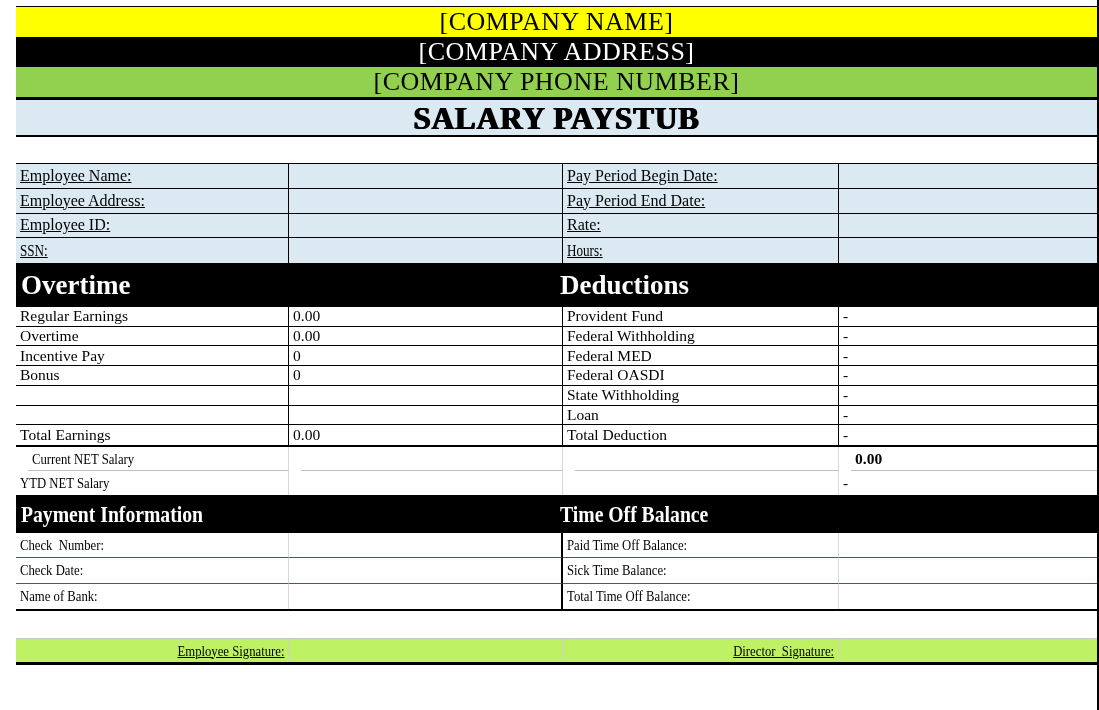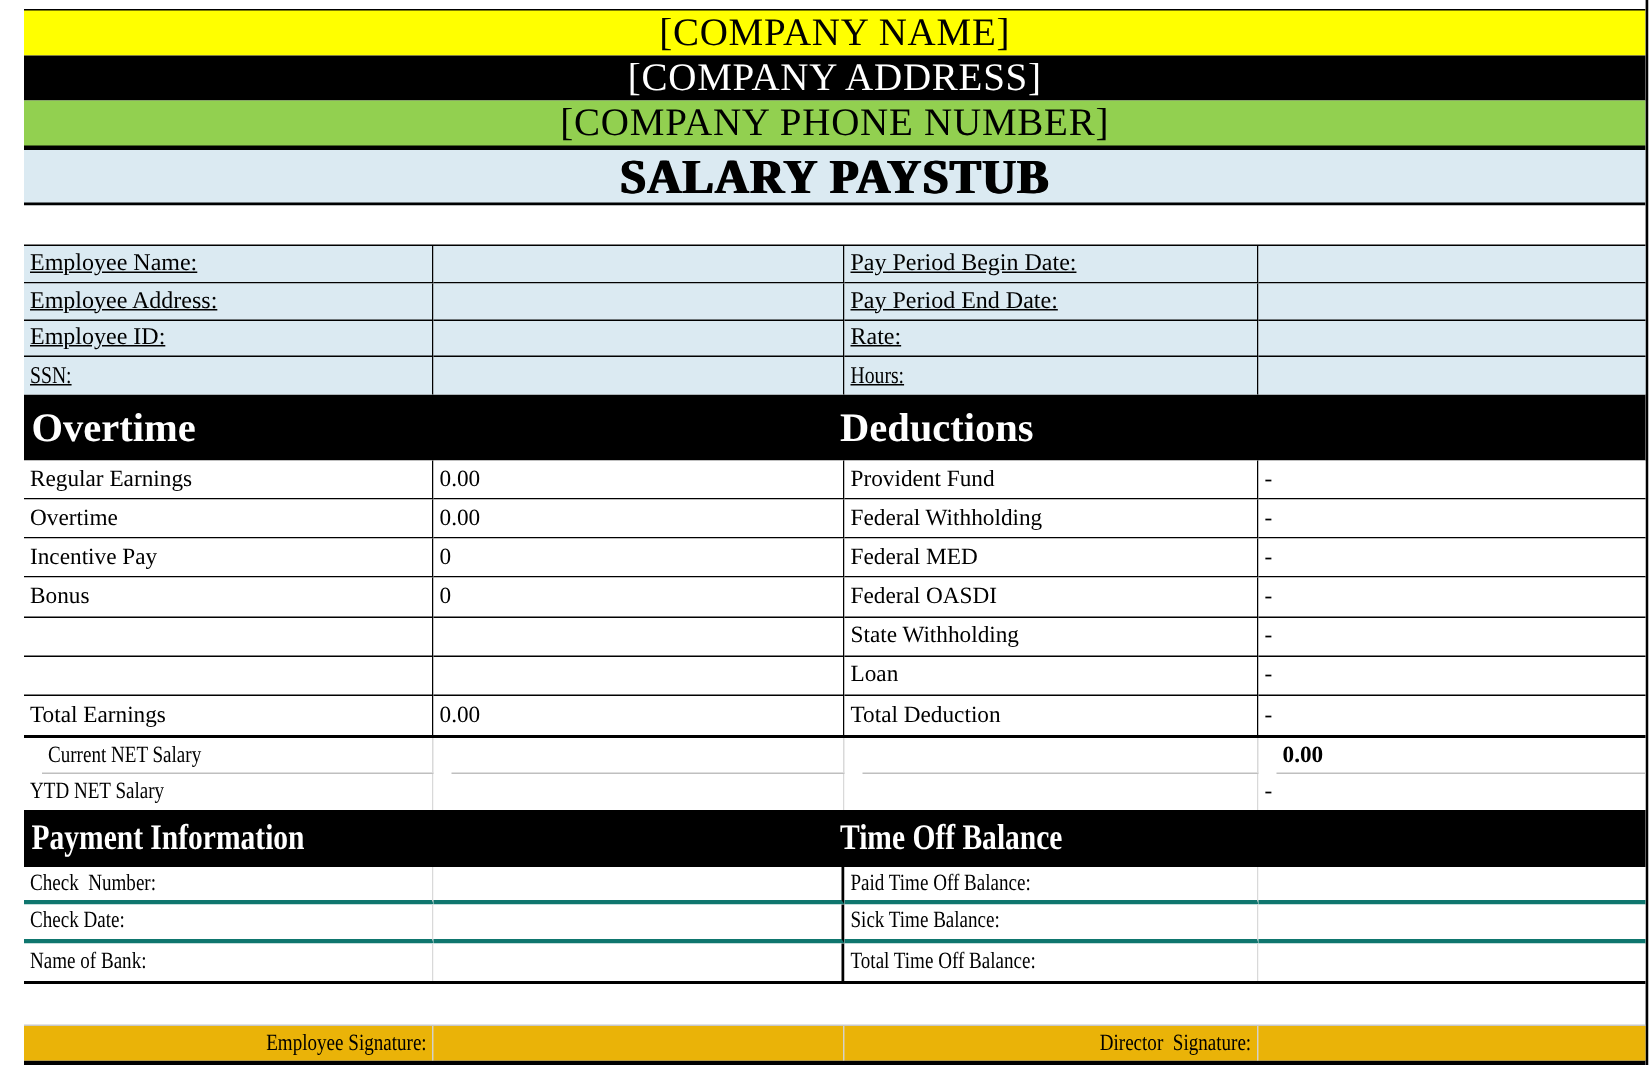"Regular Earnings" .main-grid { height: 183px -> 138px }
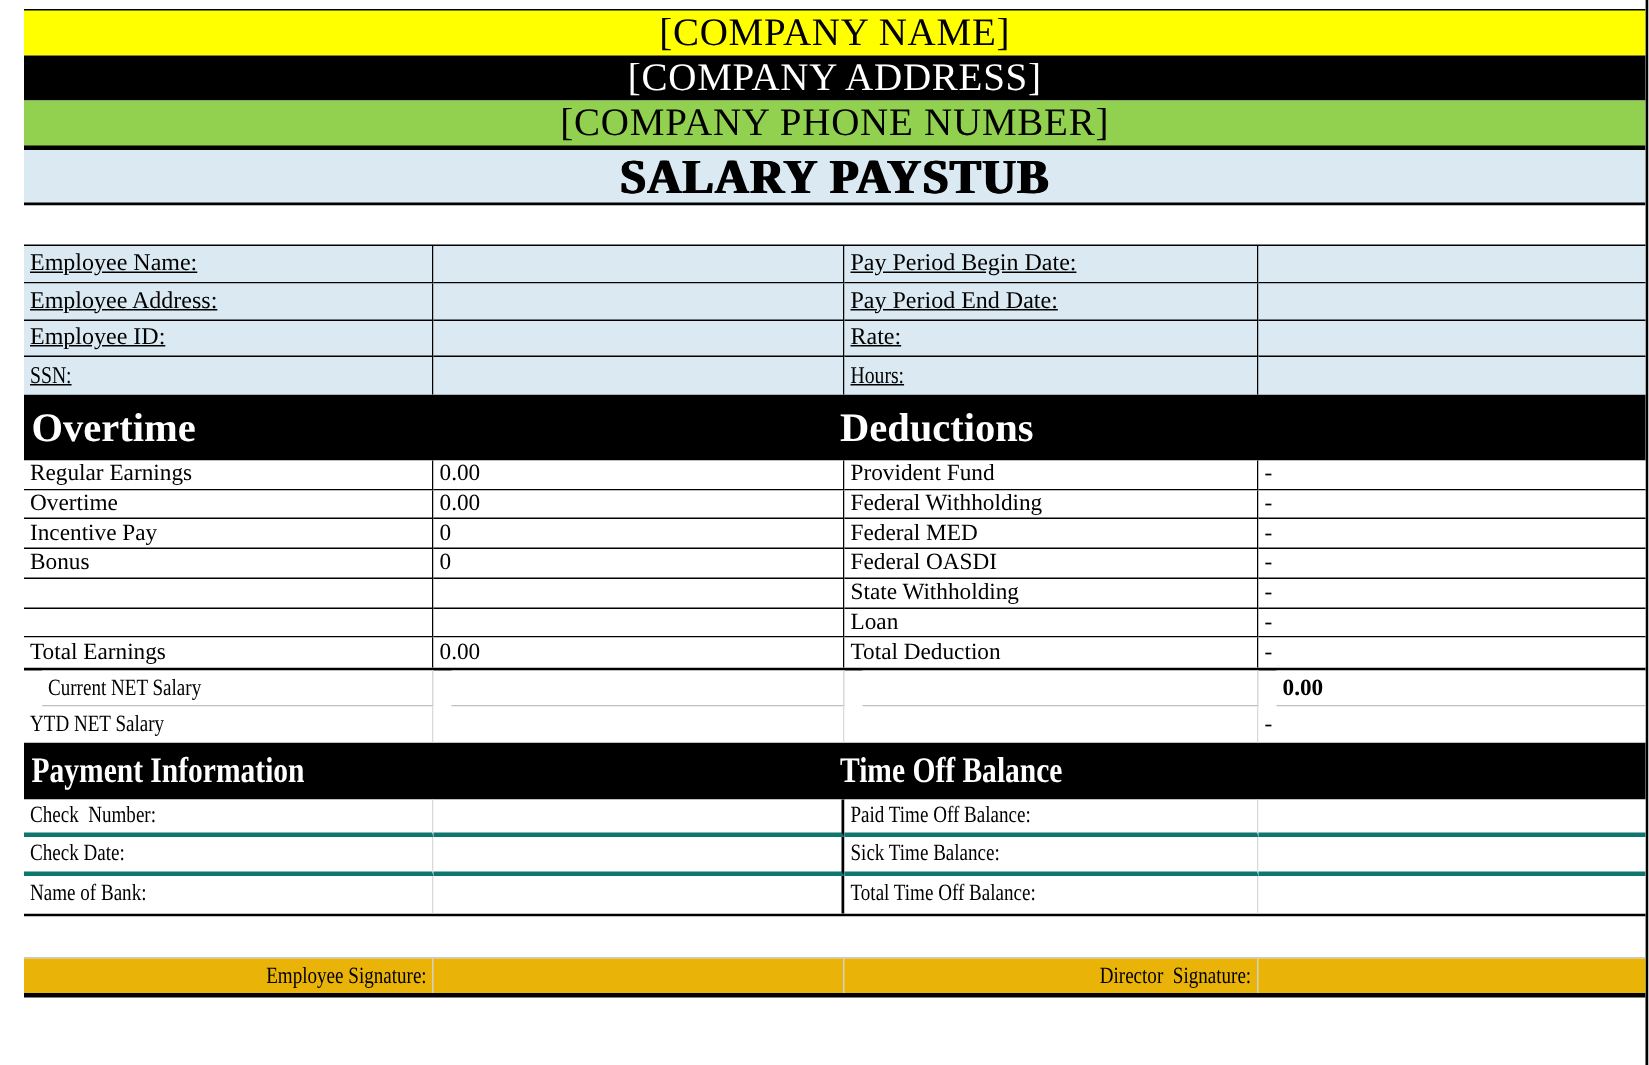"Check Number:" .pay-grid .cell { border-bottom: 3px solid #0f766e -> 1px solid #0f766e }
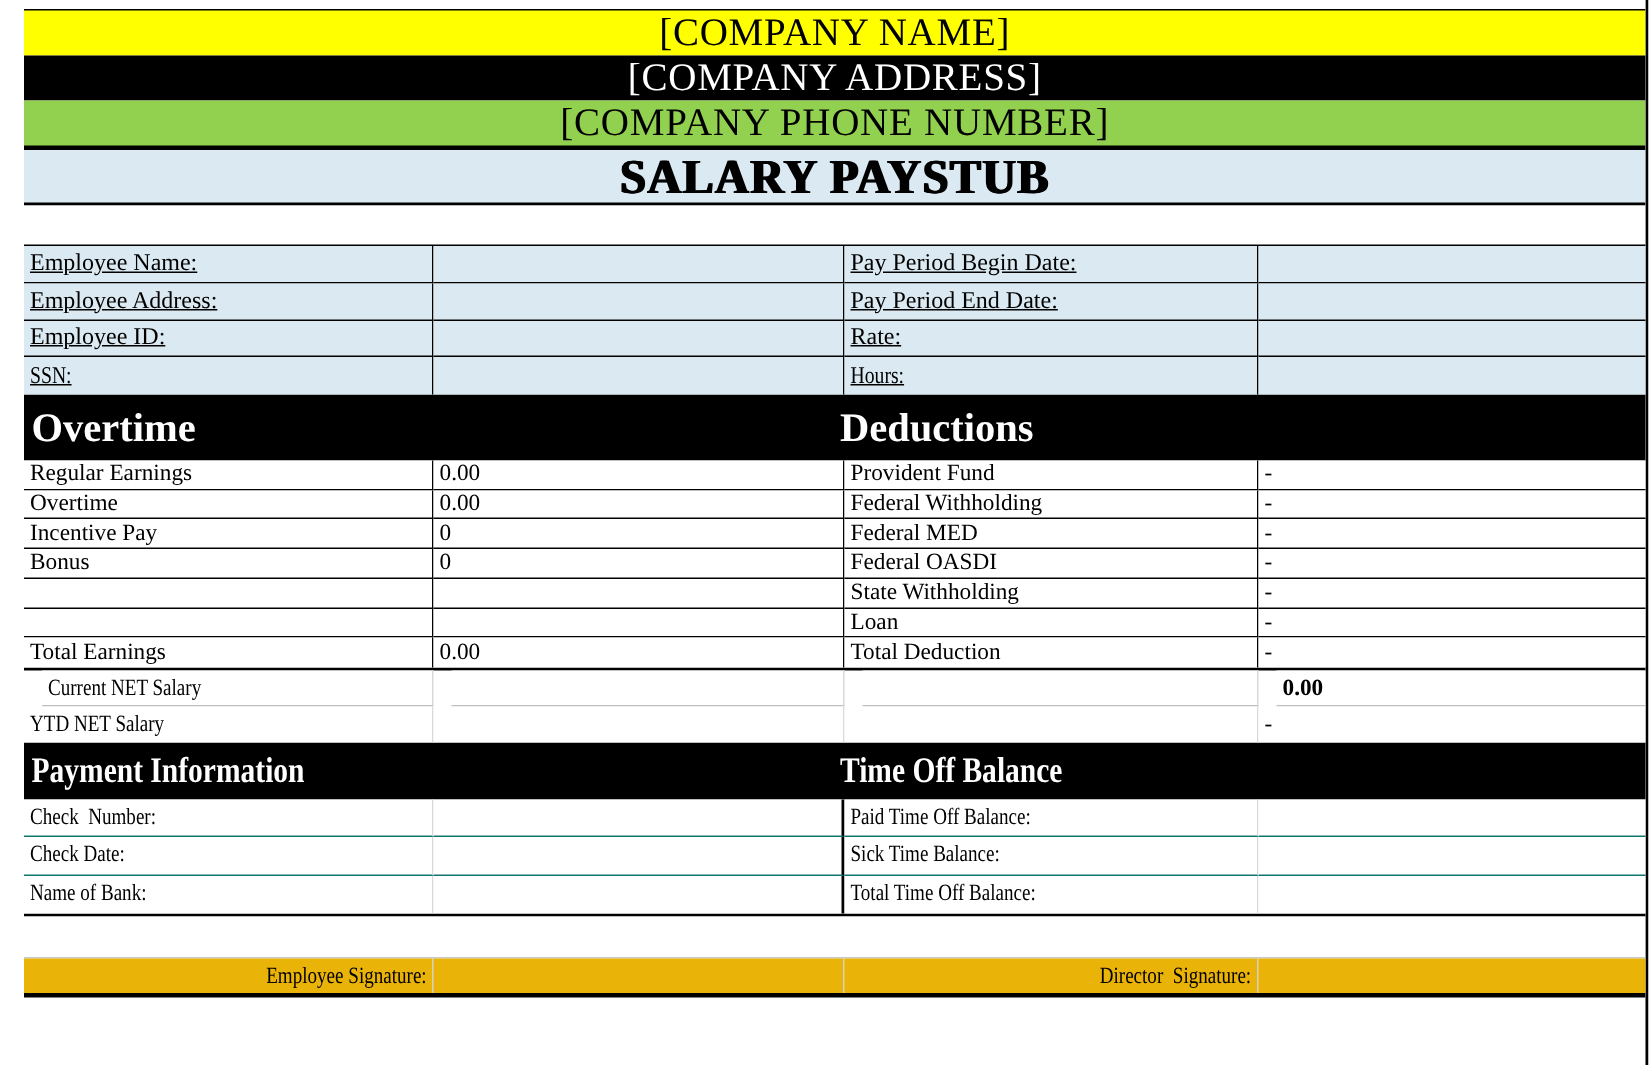"Employee Signature:" .sig-grid .cell { background: #eab308 -> #bef264; text-decoration: none -> underline }
